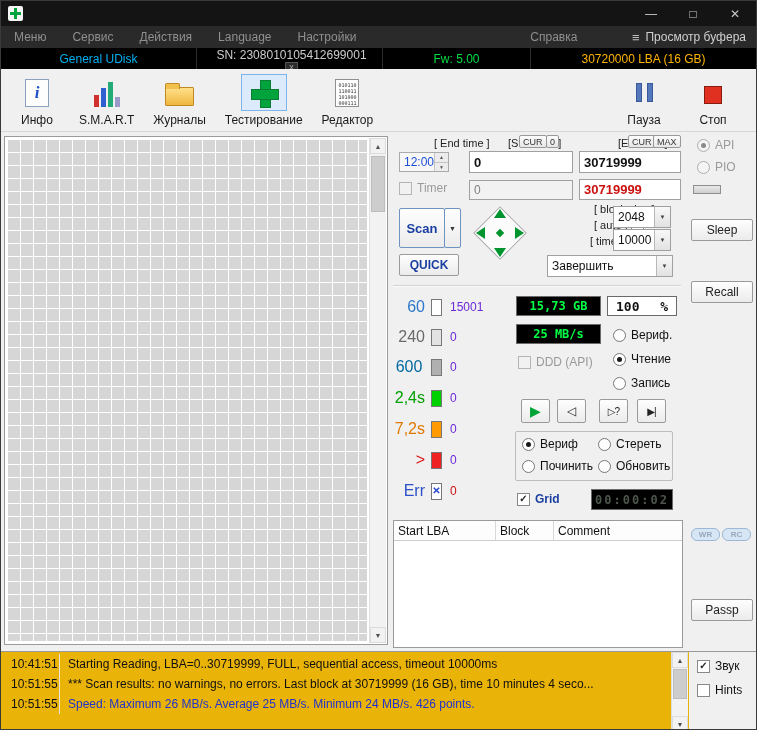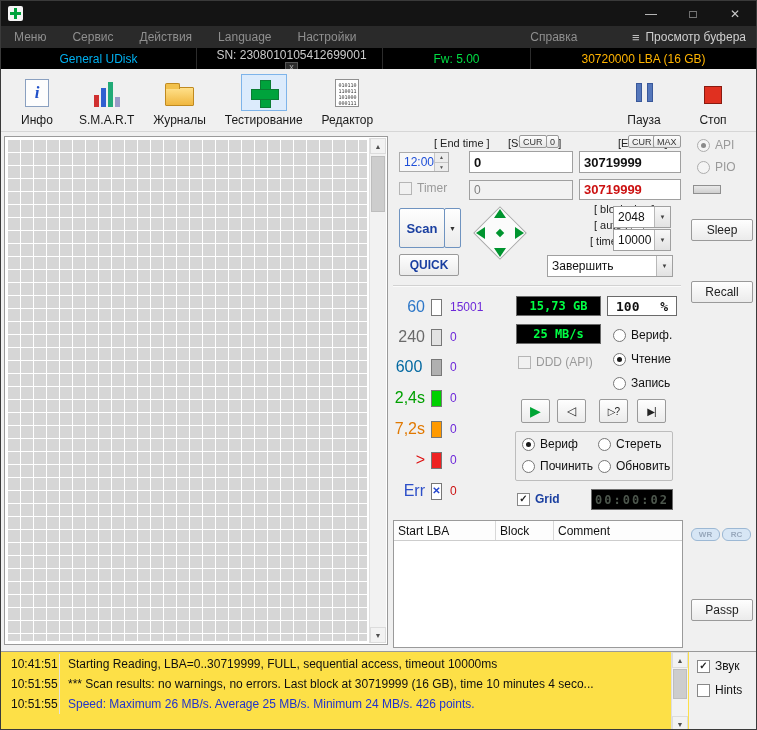"10:41:51" .log { background: #fde047 -> #eab308 }
